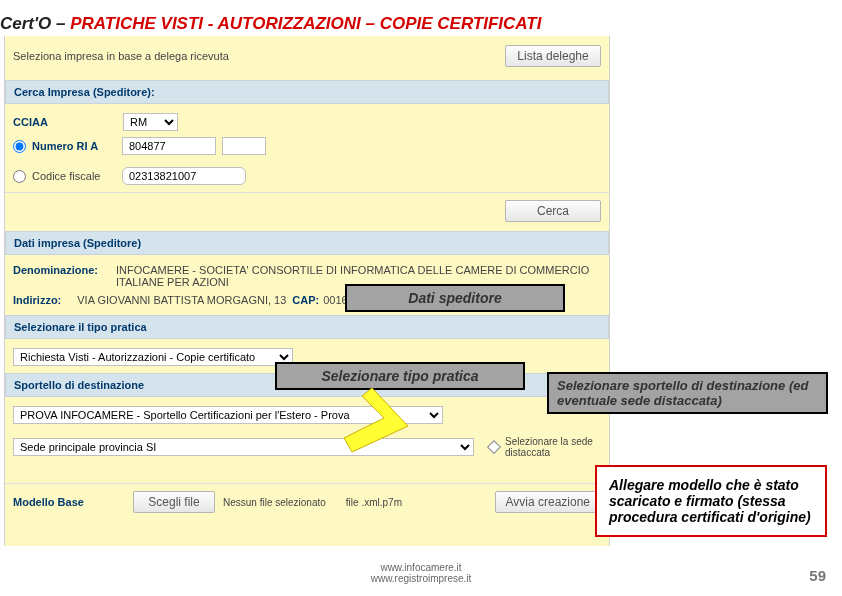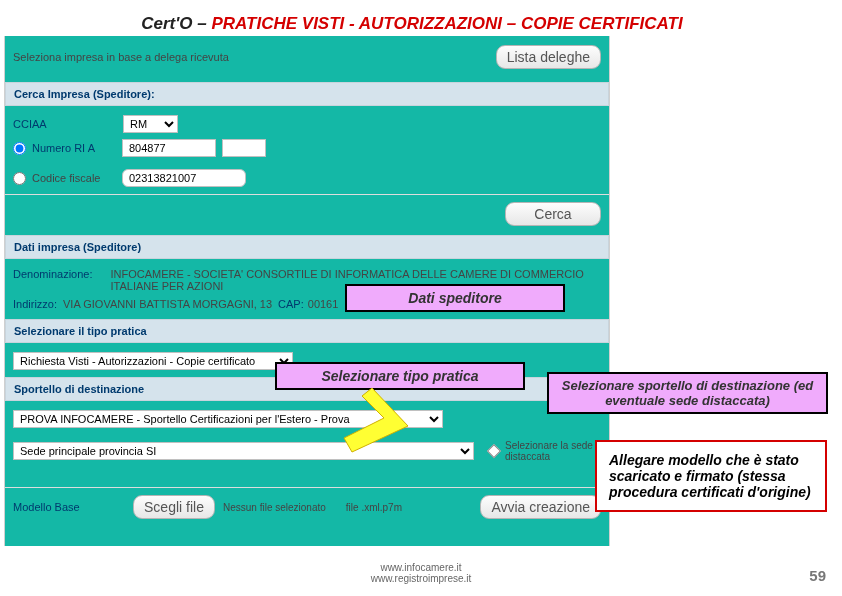"Cert'O – PRATICHE VISTI -" .title { text-align: center -> none }
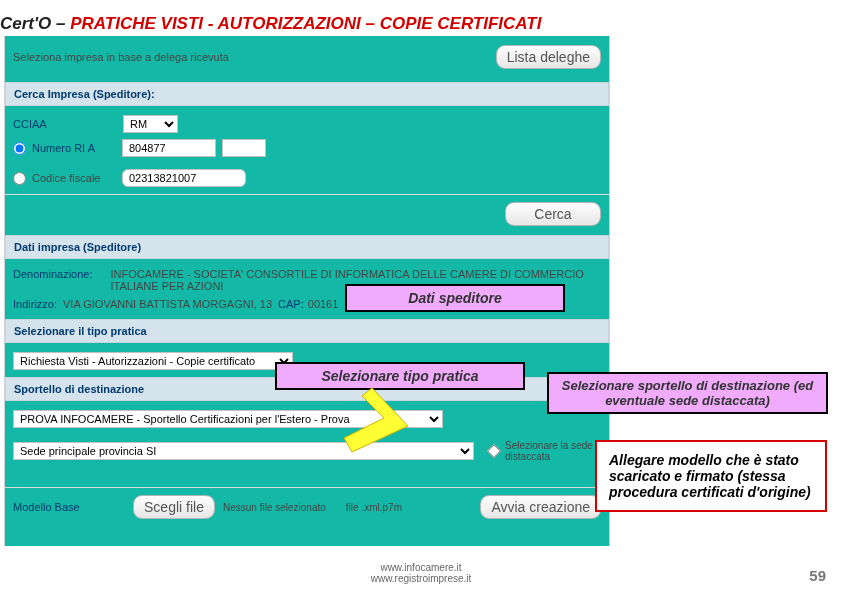"Seleziona impresa in base a" .appframe { background: #14b8a6 -> #fef9c3 }
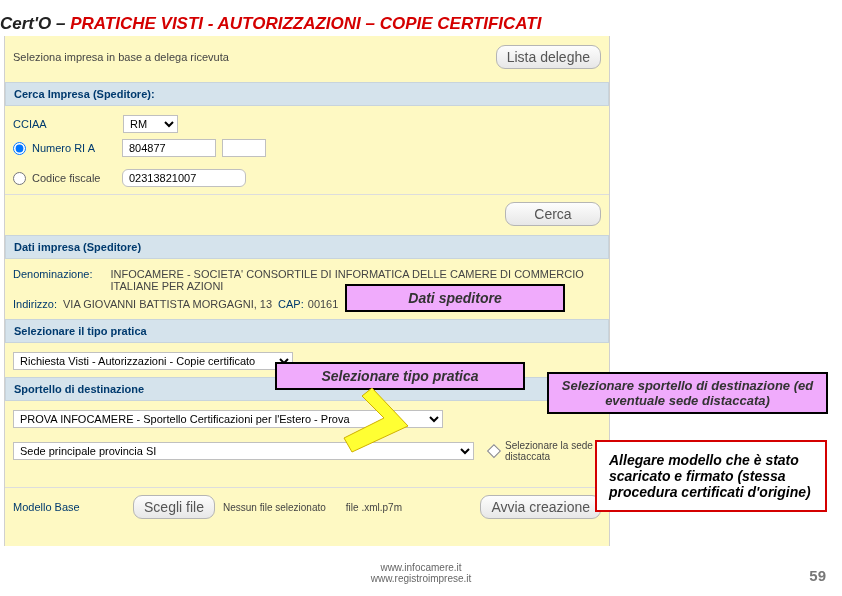"Lista deleghe" .btn { border-radius: 9px -> 2px; font-size: 14px -> 12px }
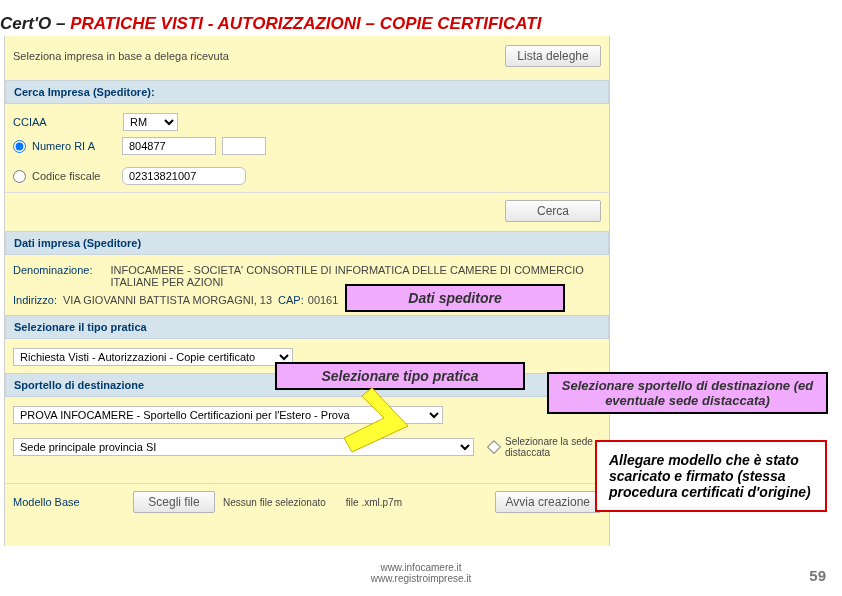"CCIAA" .label { font-weight: 400 -> 700 }
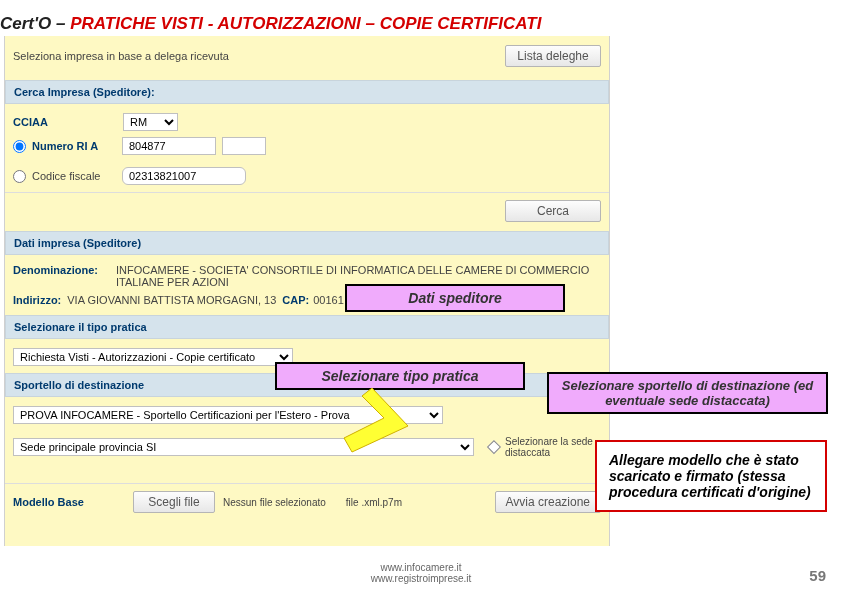"Indirizzo:" span.label { margin-right: 6px -> 16px }
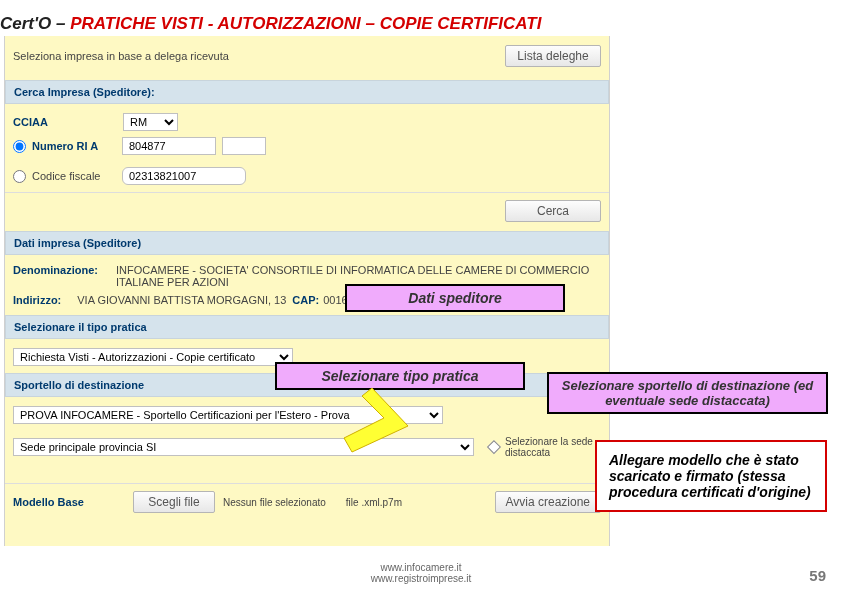"Dati speditore" .callout { background: #f0abfc -> #a3a3a3; text-align: center -> none }
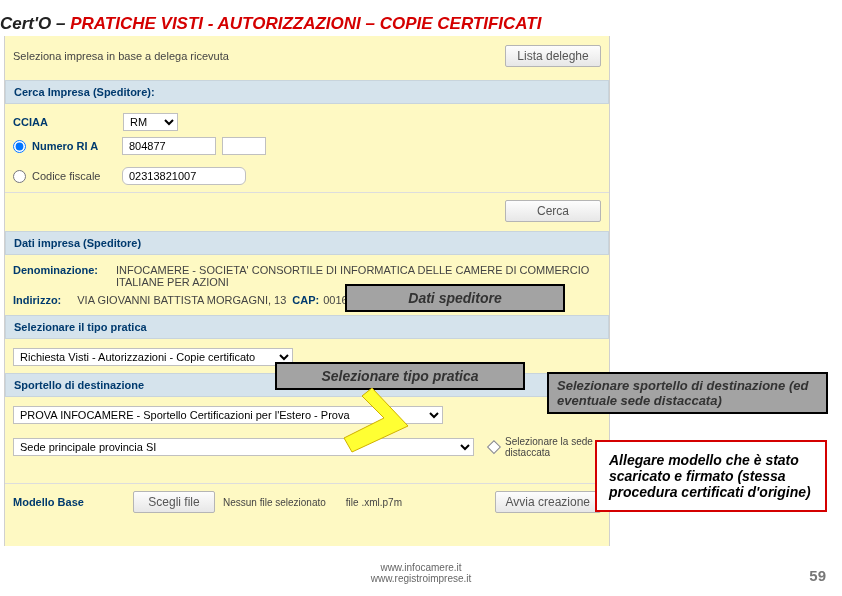"Allegare modello che è stato" div.callout2 { top: 440px -> 465px }
